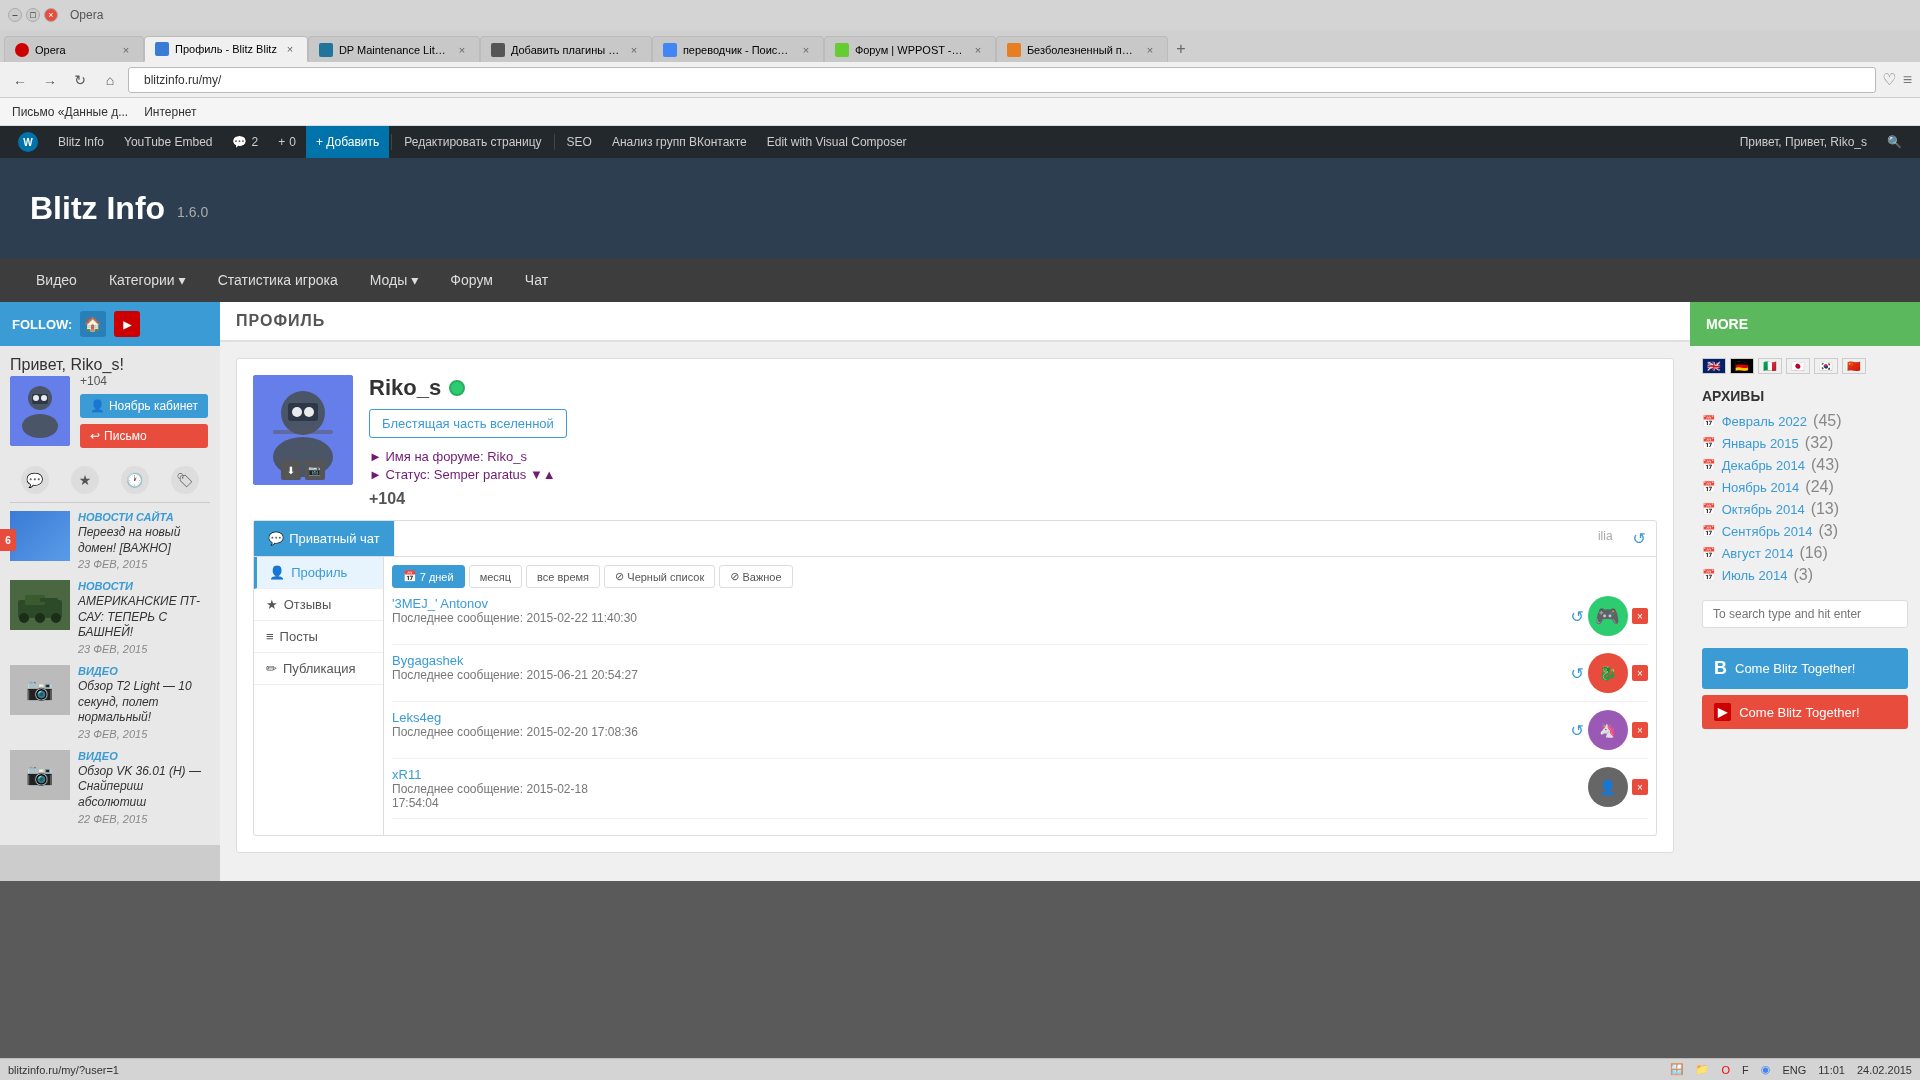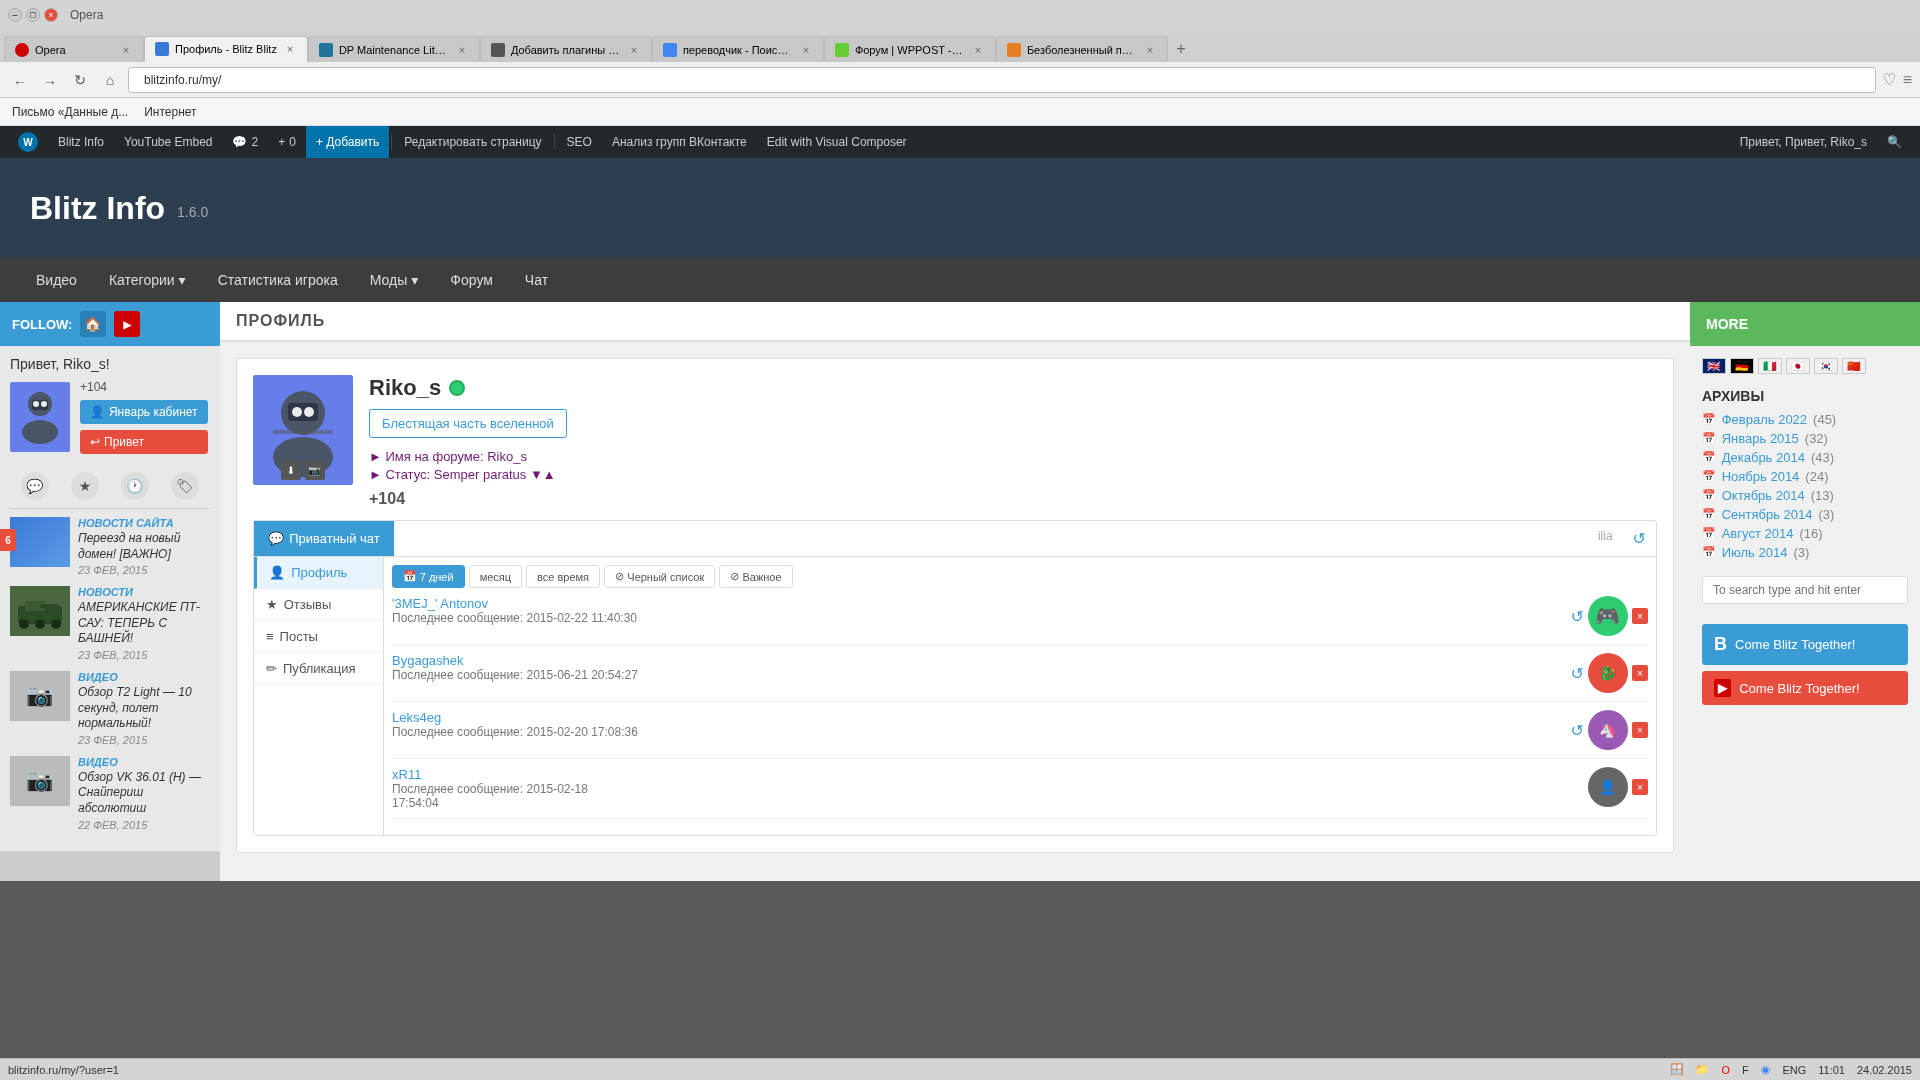"Привет, Riko_s!" .sidebar-greeting { font-size: 14px -> 16px; margin-bottom: 8px -> none }
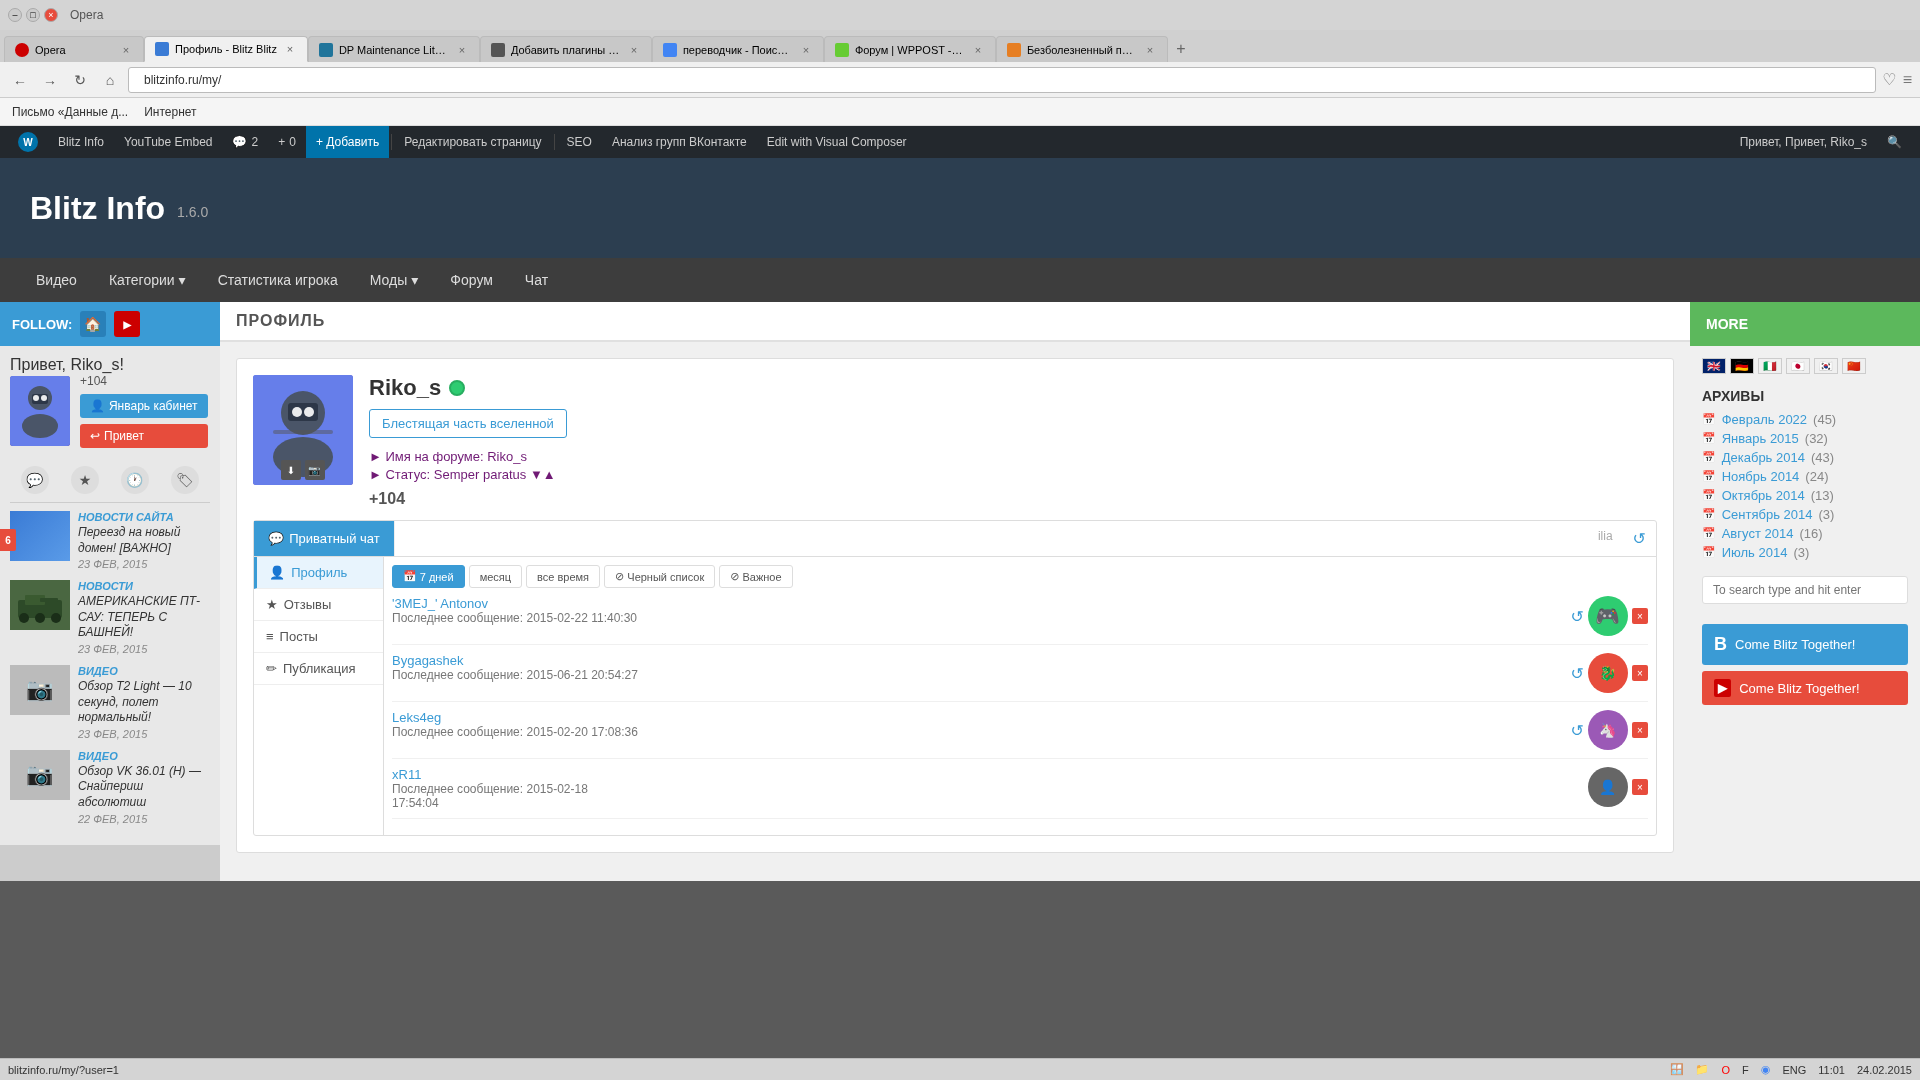"Январь кабинет" span { text: Январь -> Ноябрь }
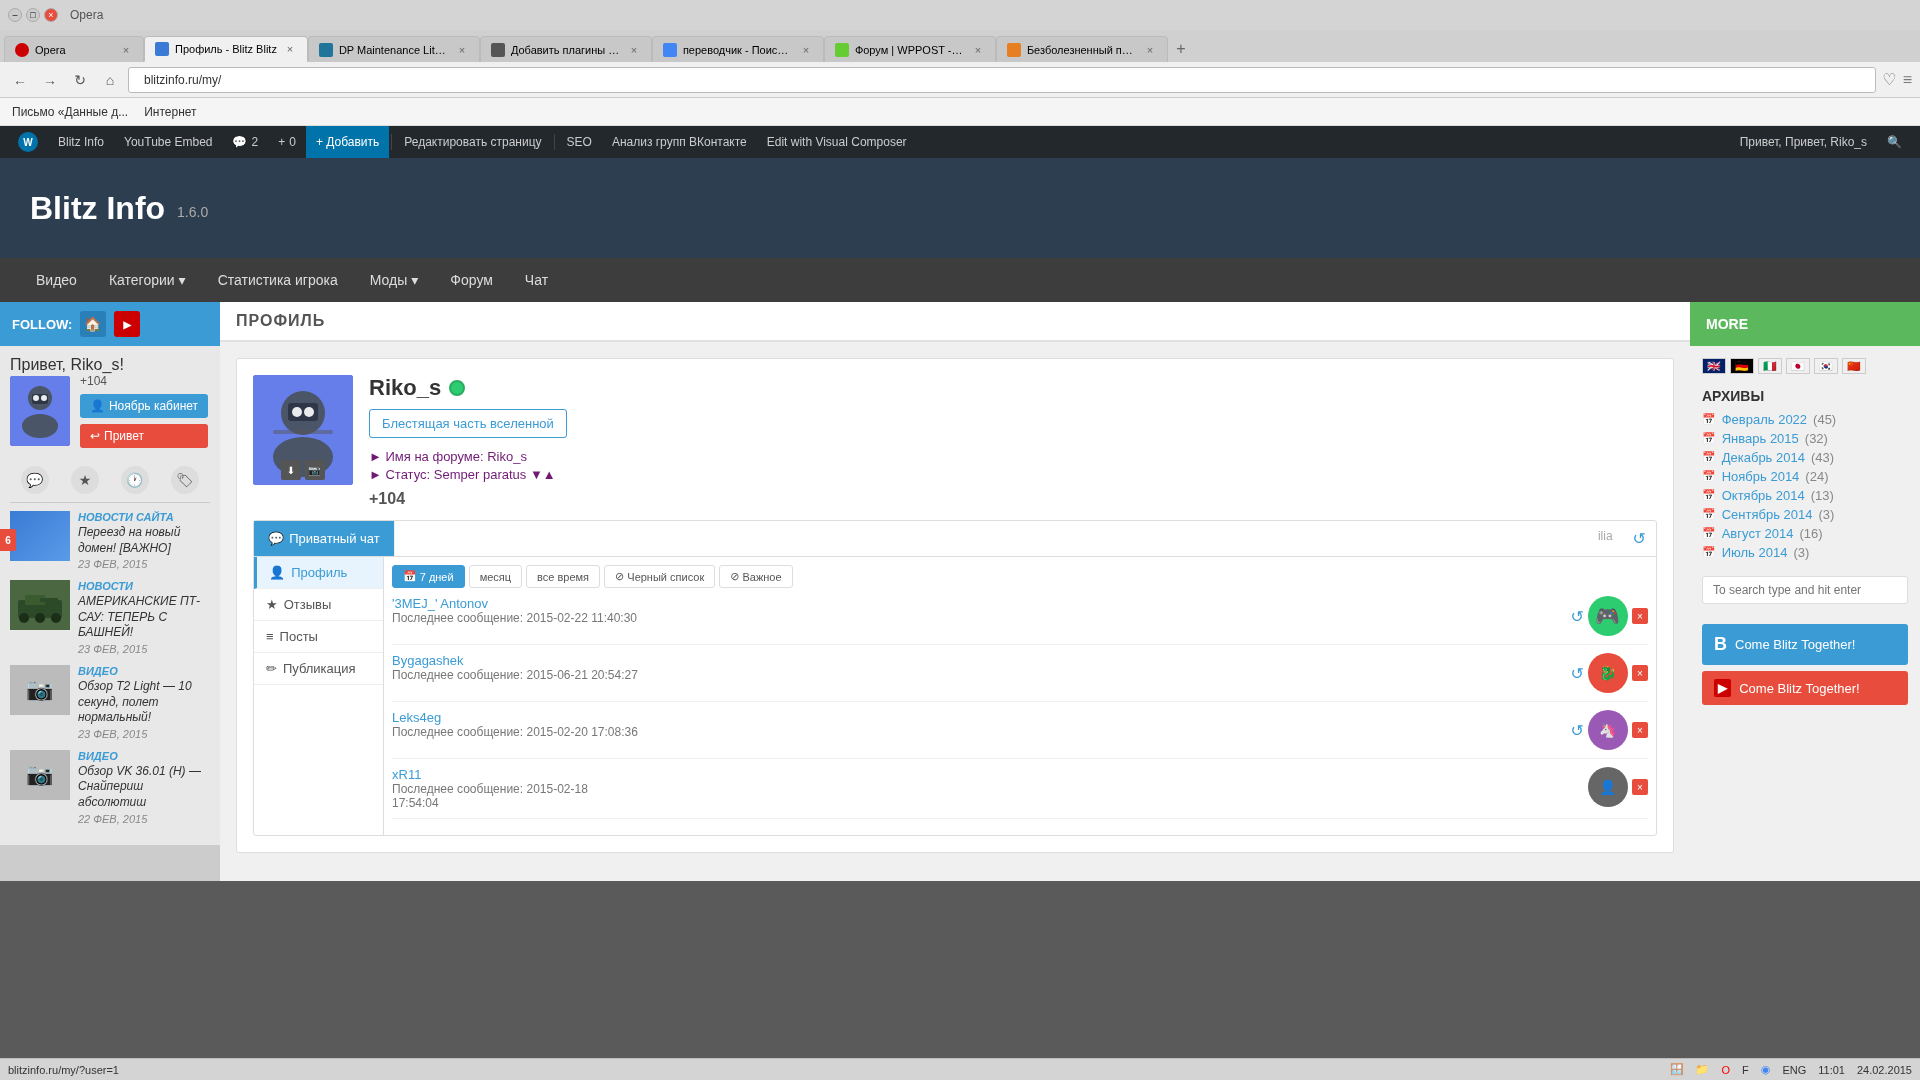"(45)" .archive-count { font-size: 13px -> 16px }
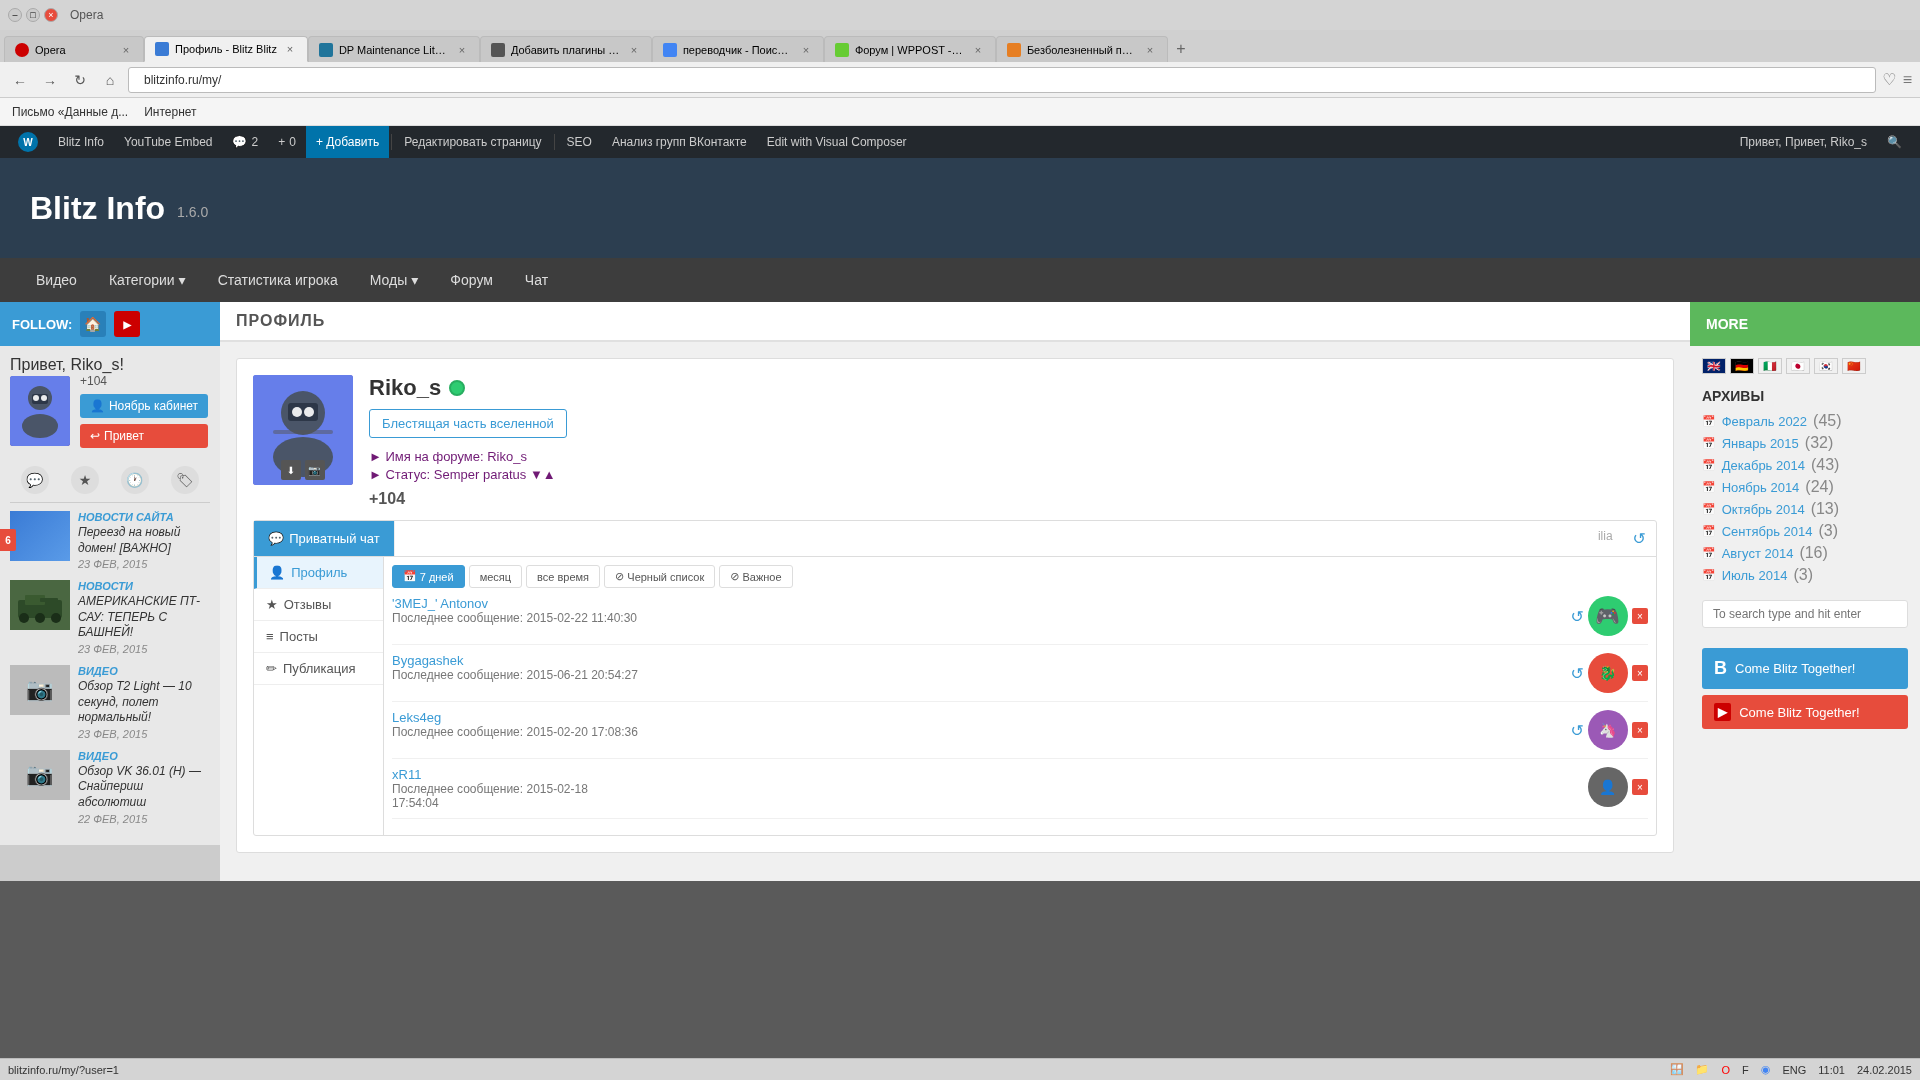"Привет" span { text: Привет -> Письмо }
